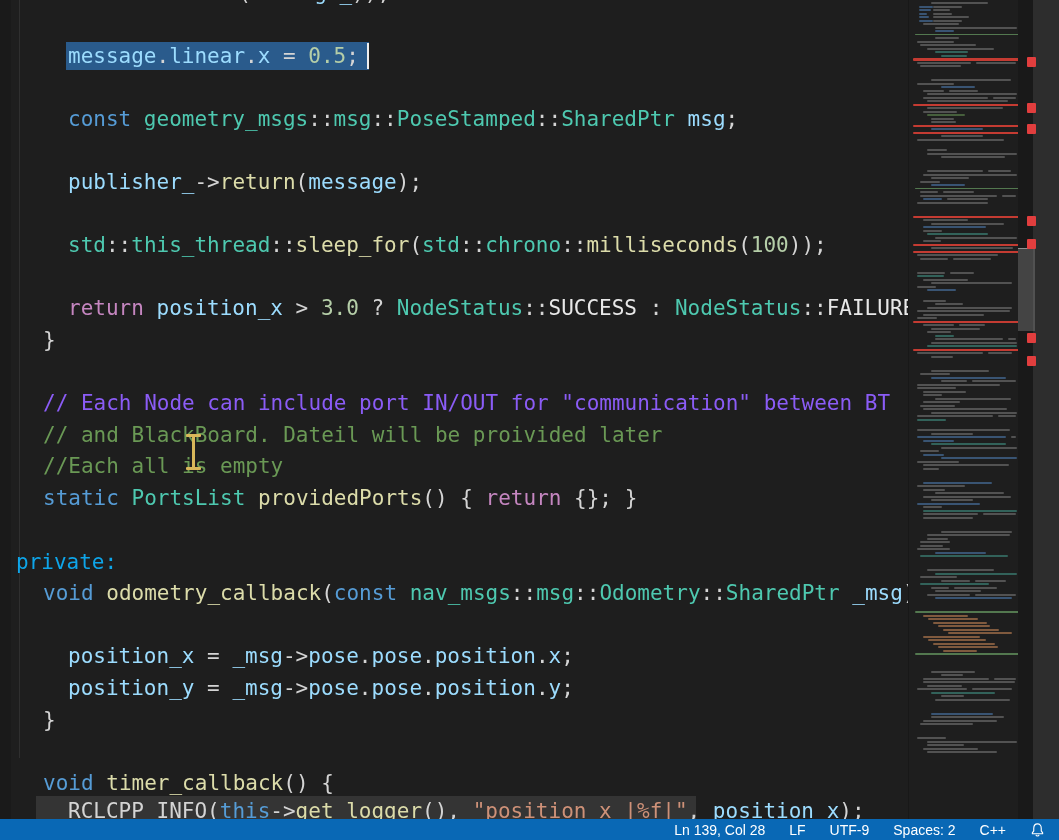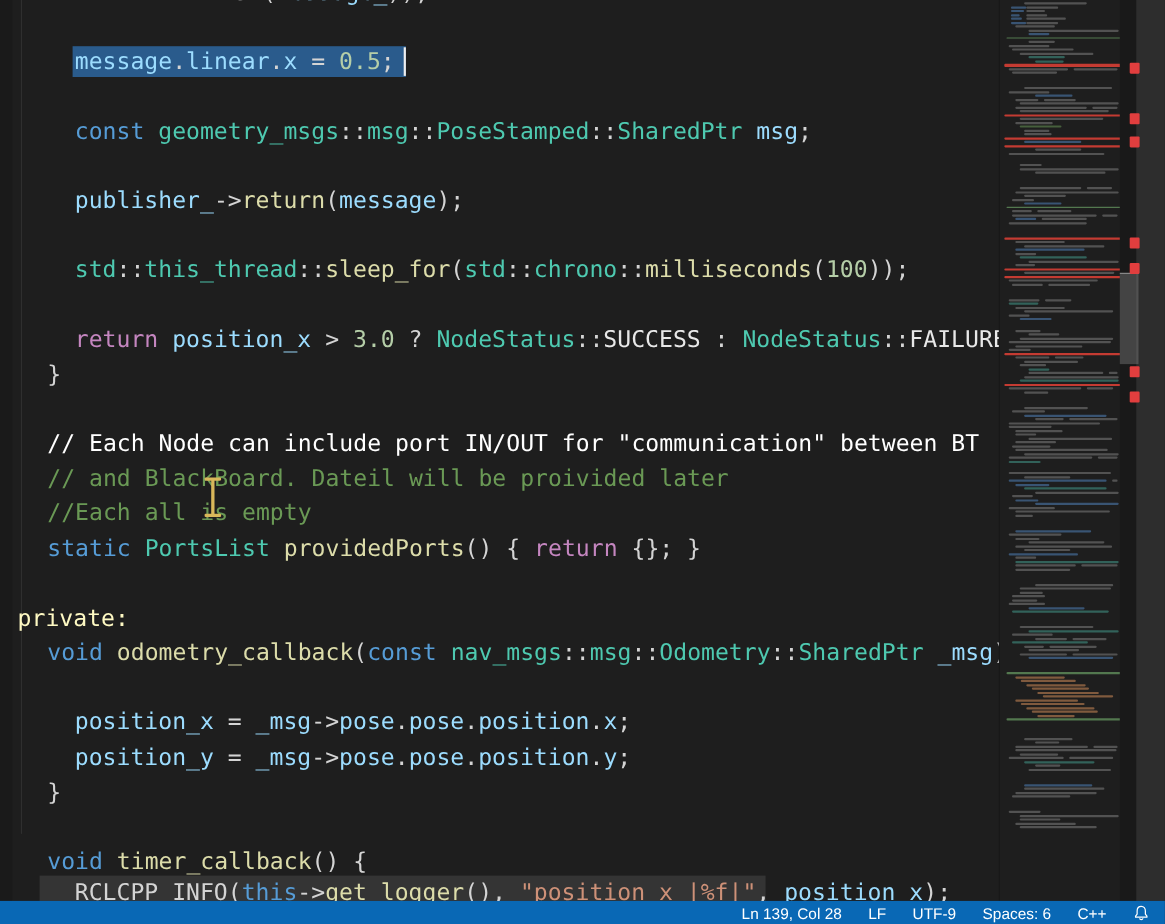"// Each Node can include" span { color: #ffffff -> #8b5cf6 }
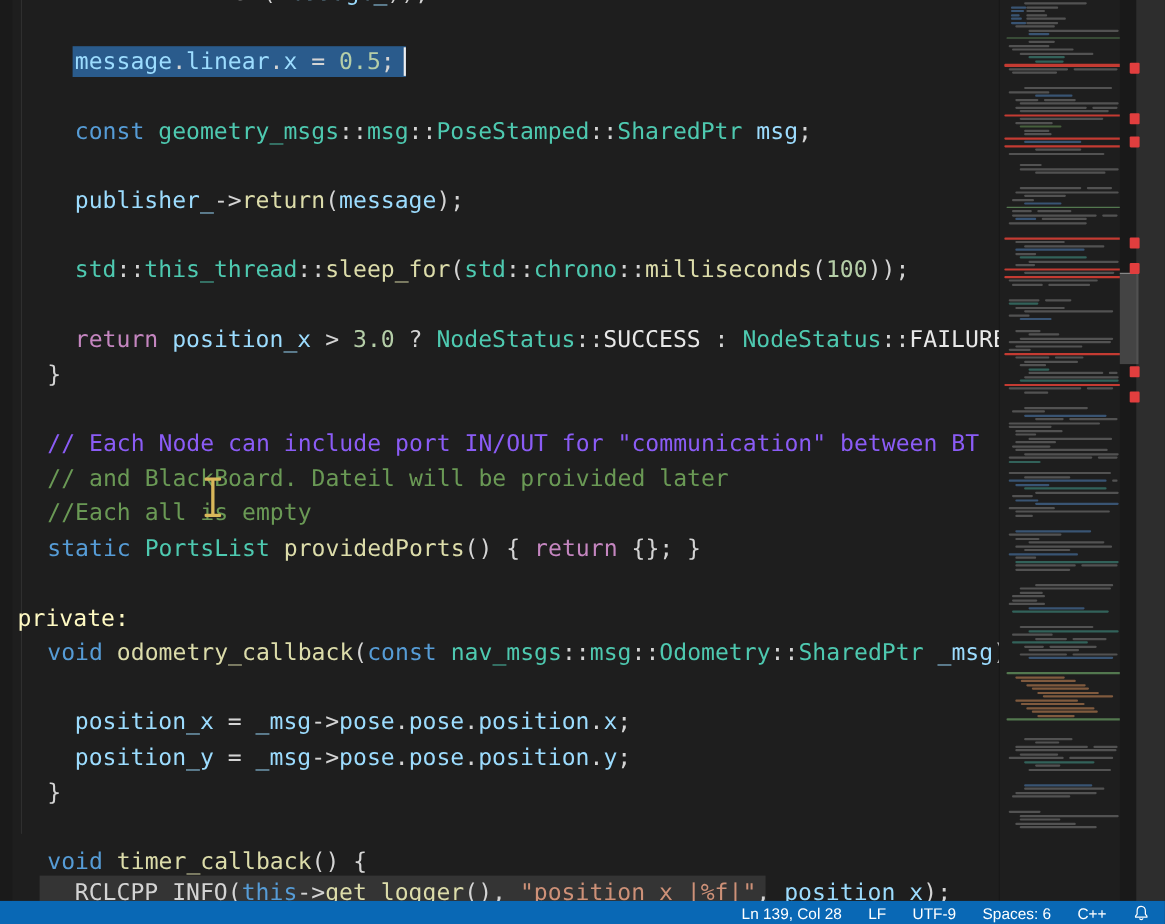"private:" span { color: #fef9c3 -> #0ea5e9 }
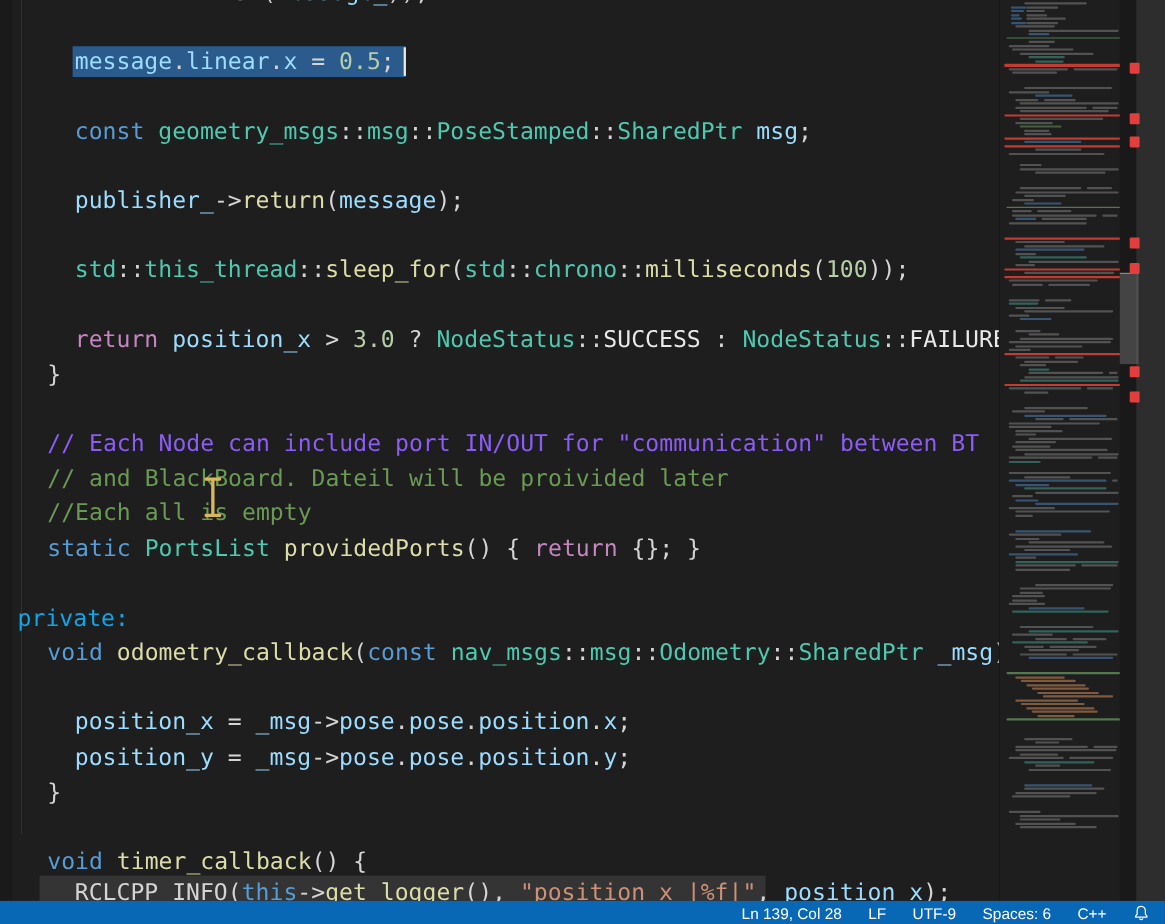"Spaces: 6" span.status-item { text: 6 -> 2 }
